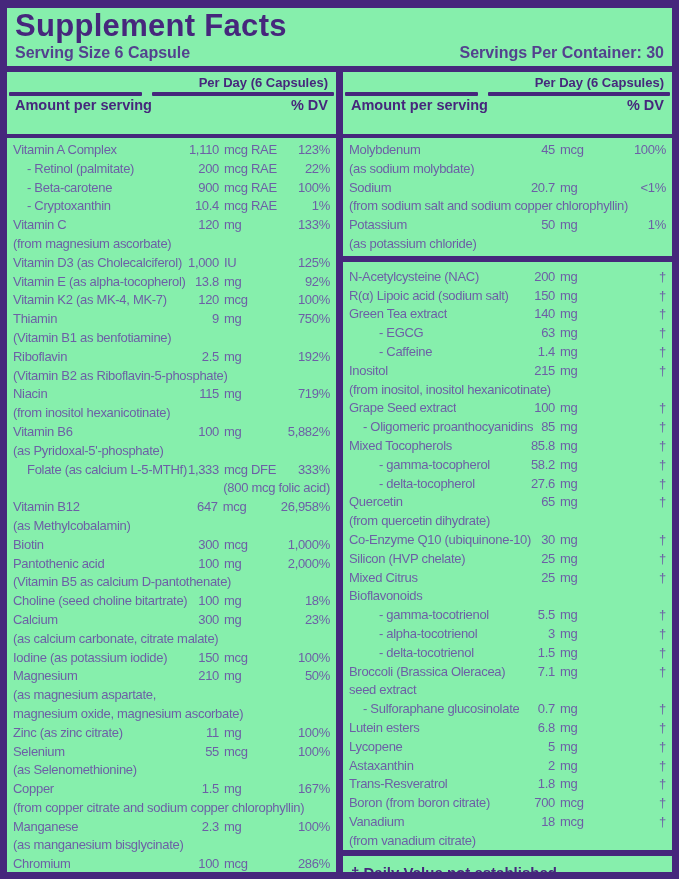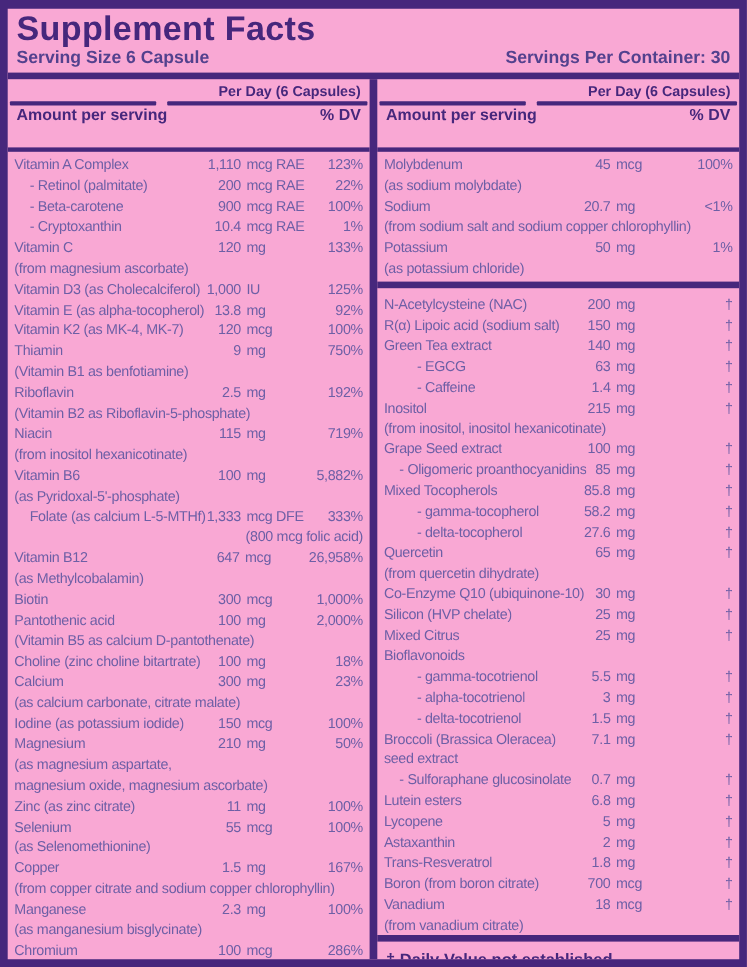"Supplement Facts" .label { background: #f9a8d4 -> #86efac }
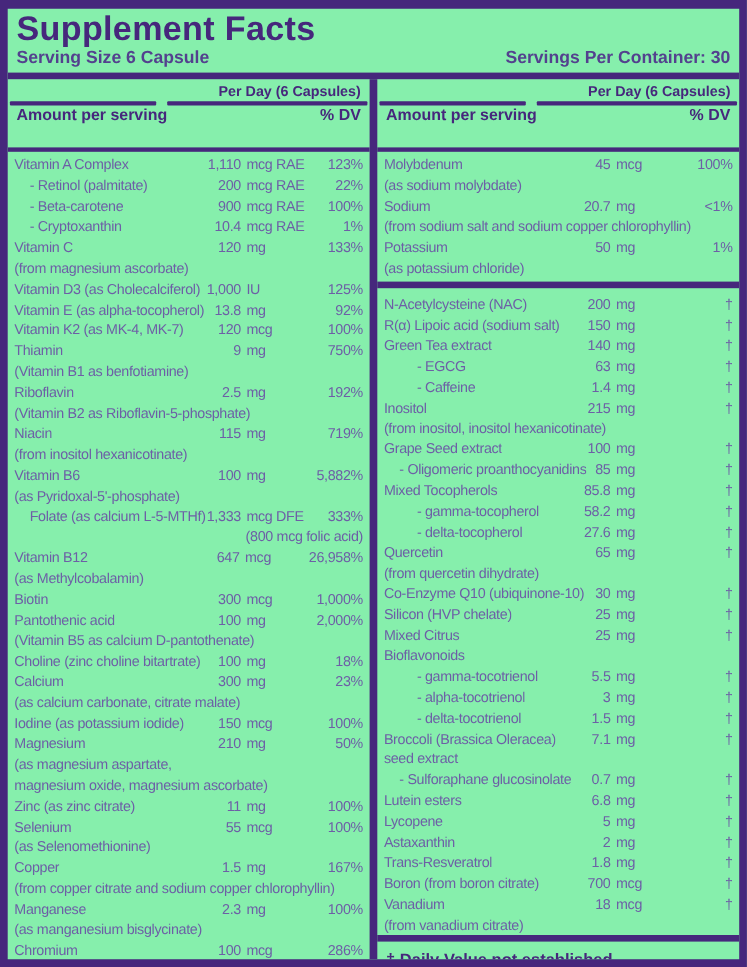"Choline (zinc choline bitartrate)" span.name { text: zinc -> seed }
